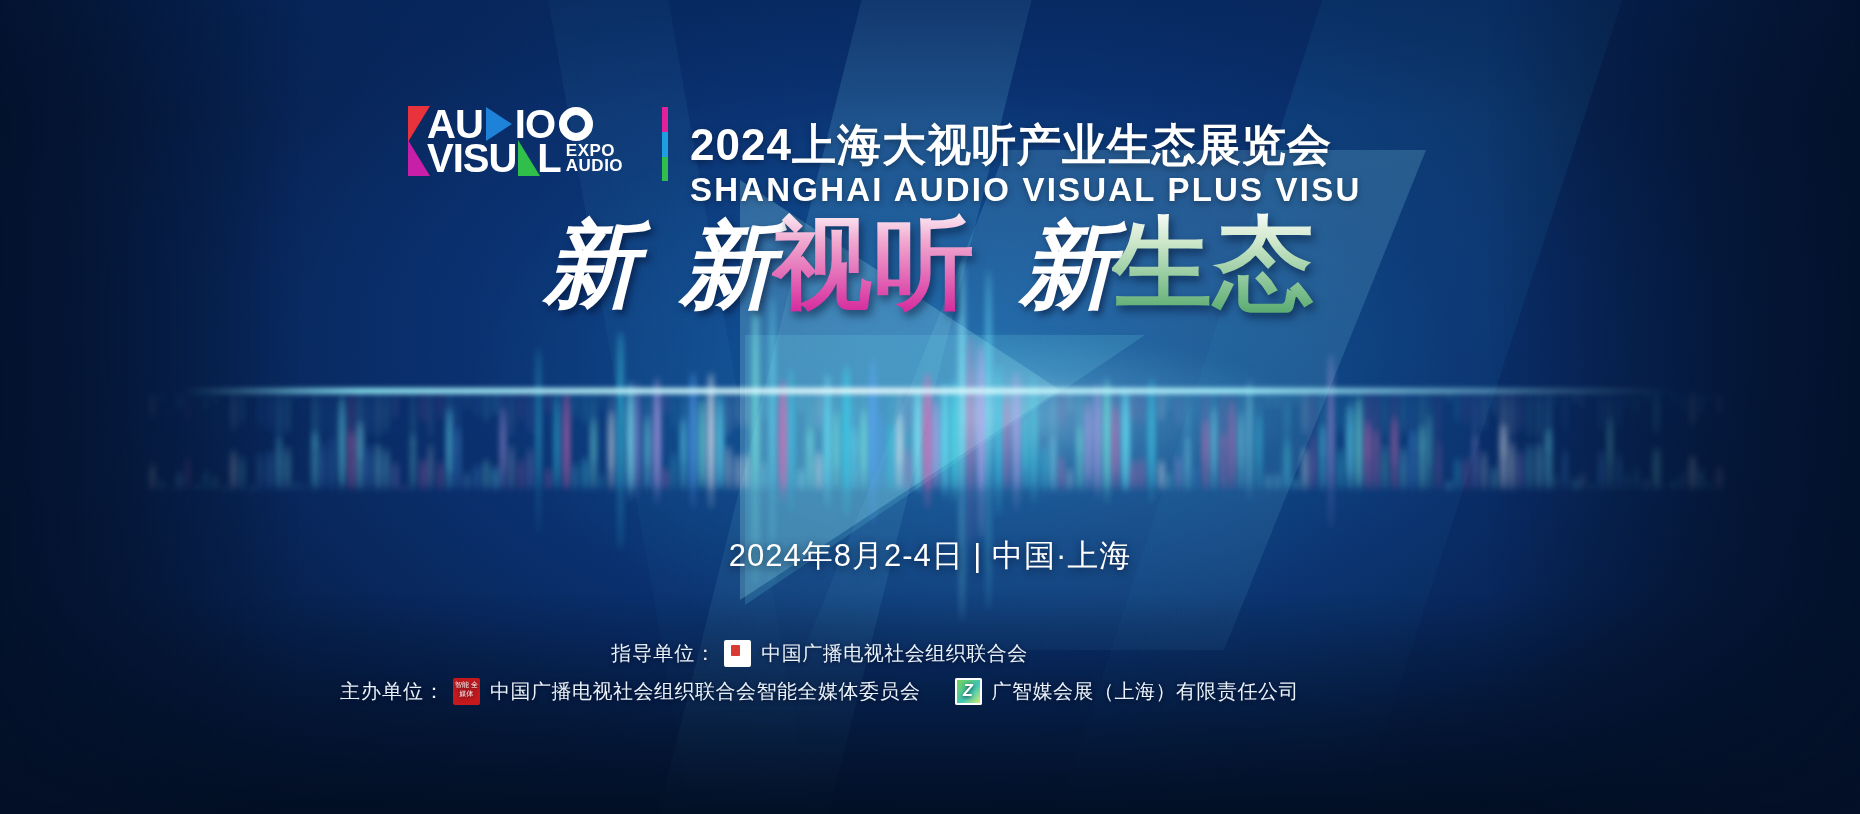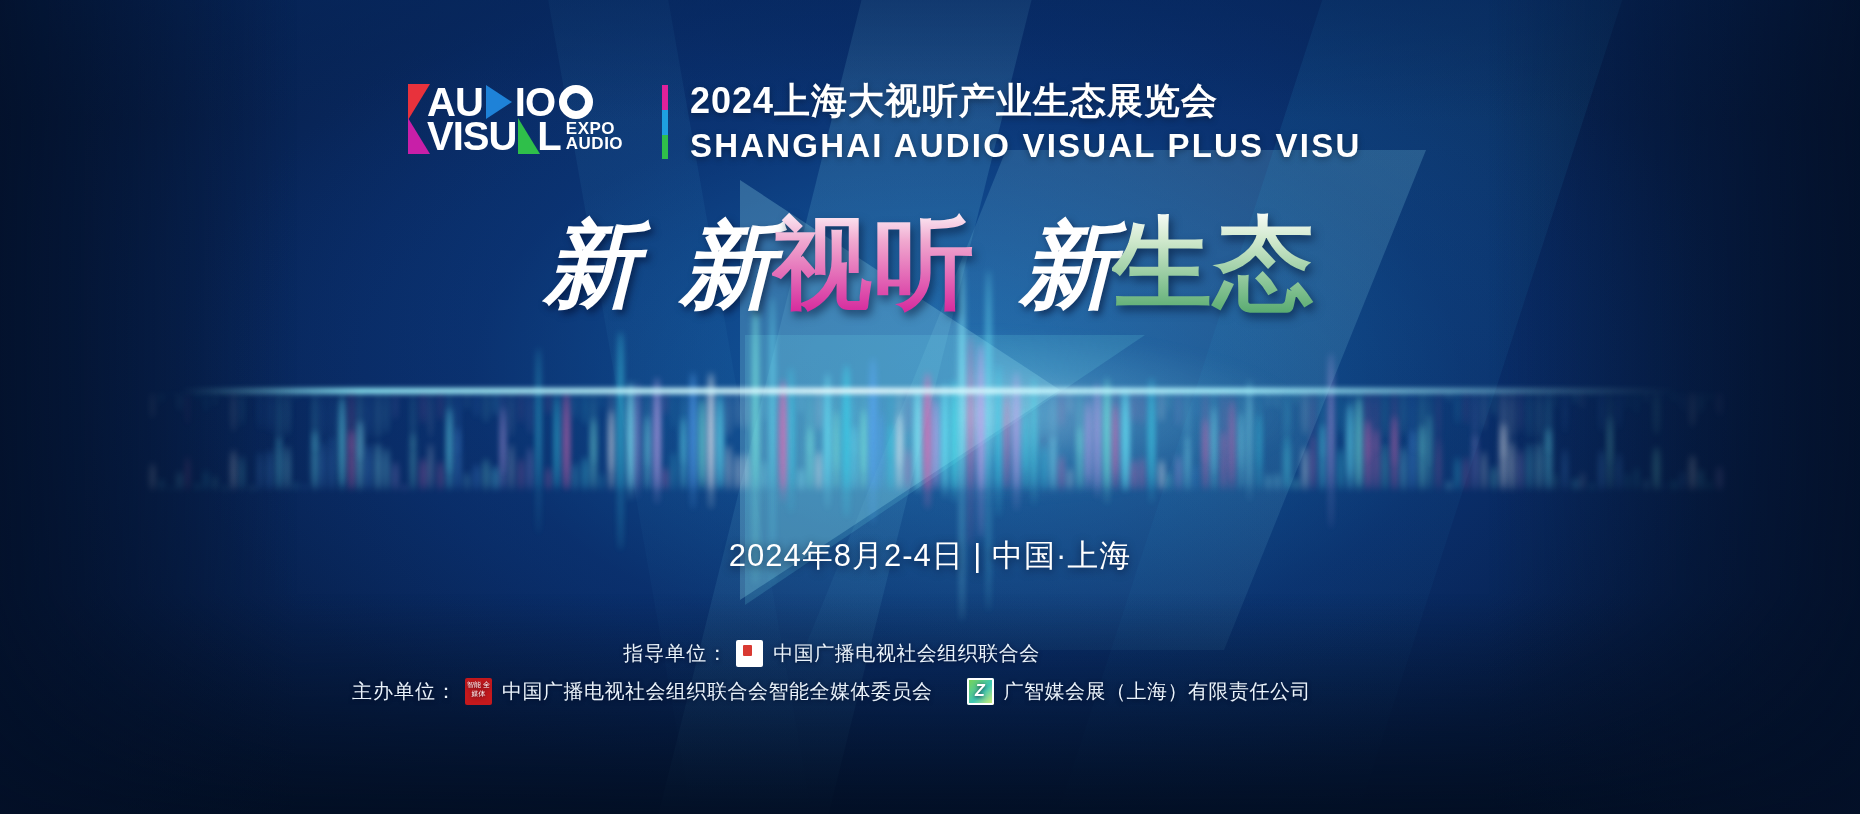"2024上海大视听产业生态展览会" .title-cn { font-size: 36px -> 44px; margin-top: none -> 44px }
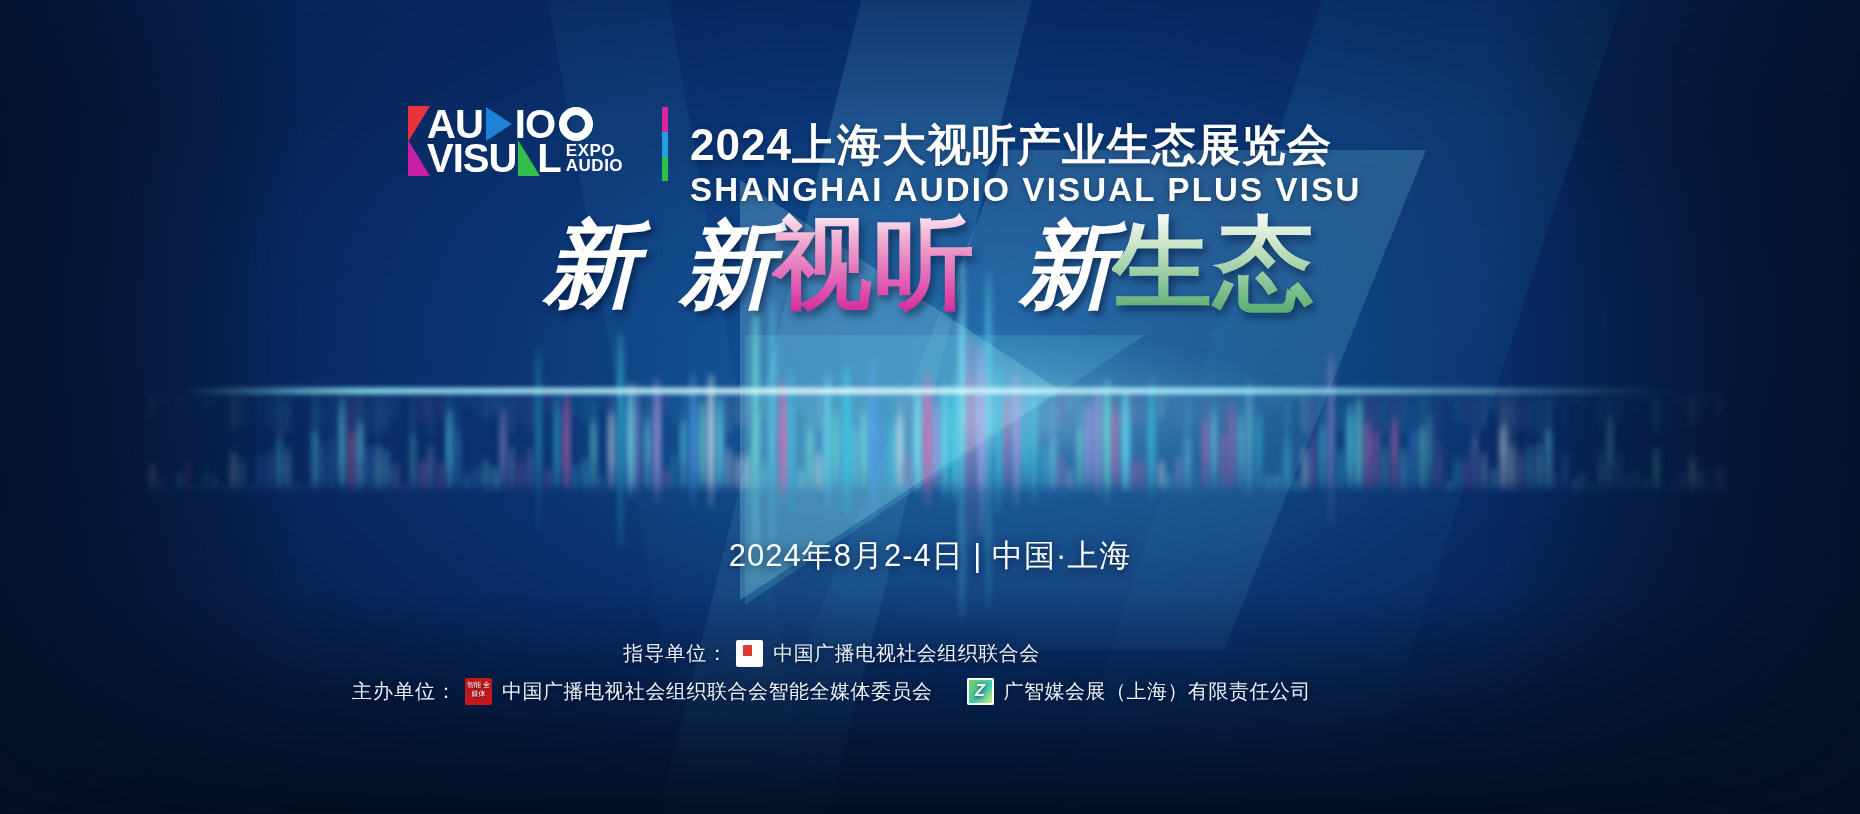"指导单位：" .org { margin-left: 12px -> none }
